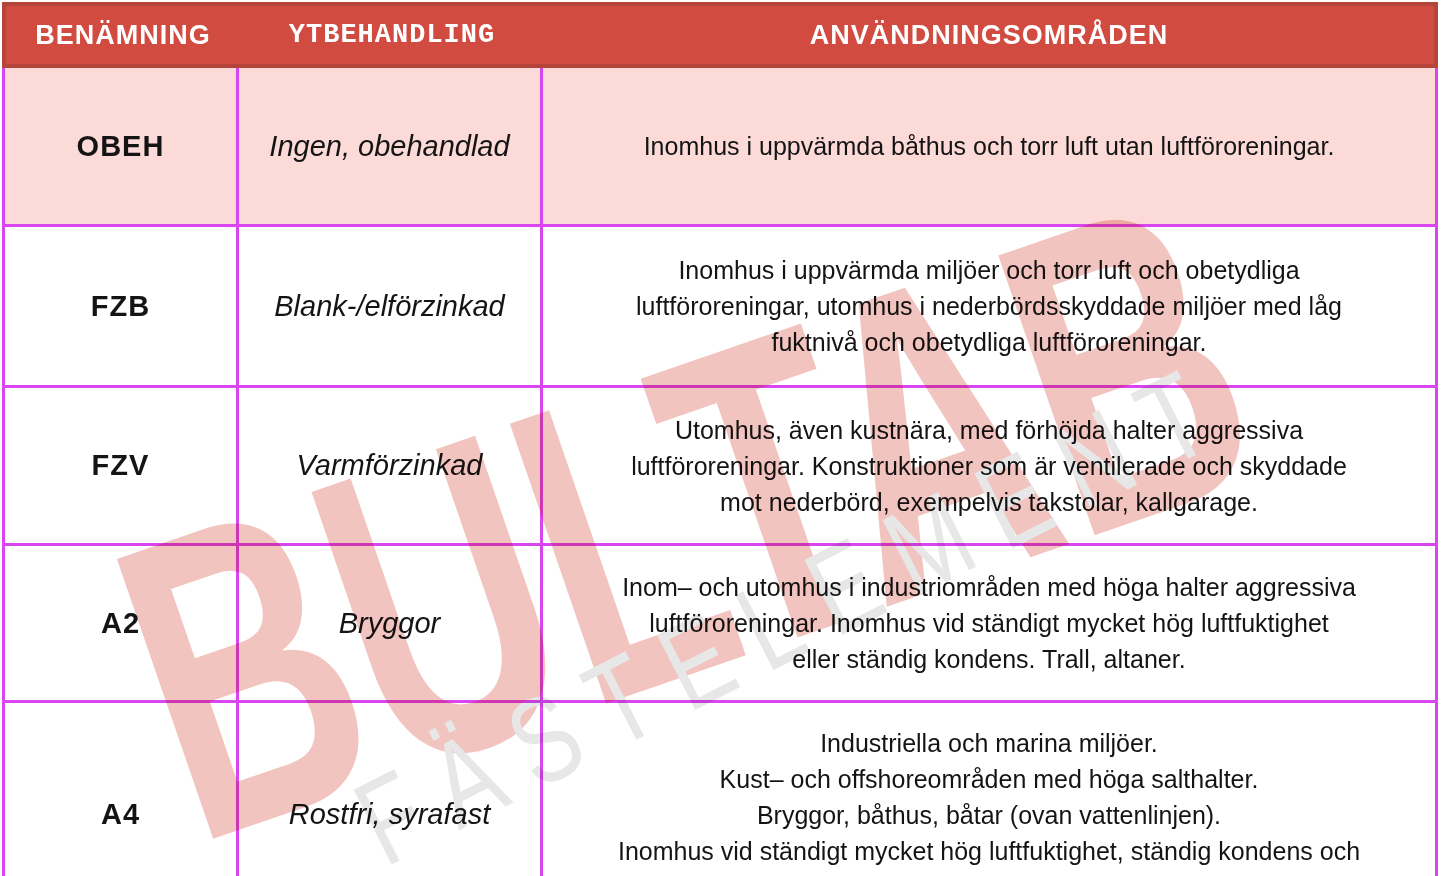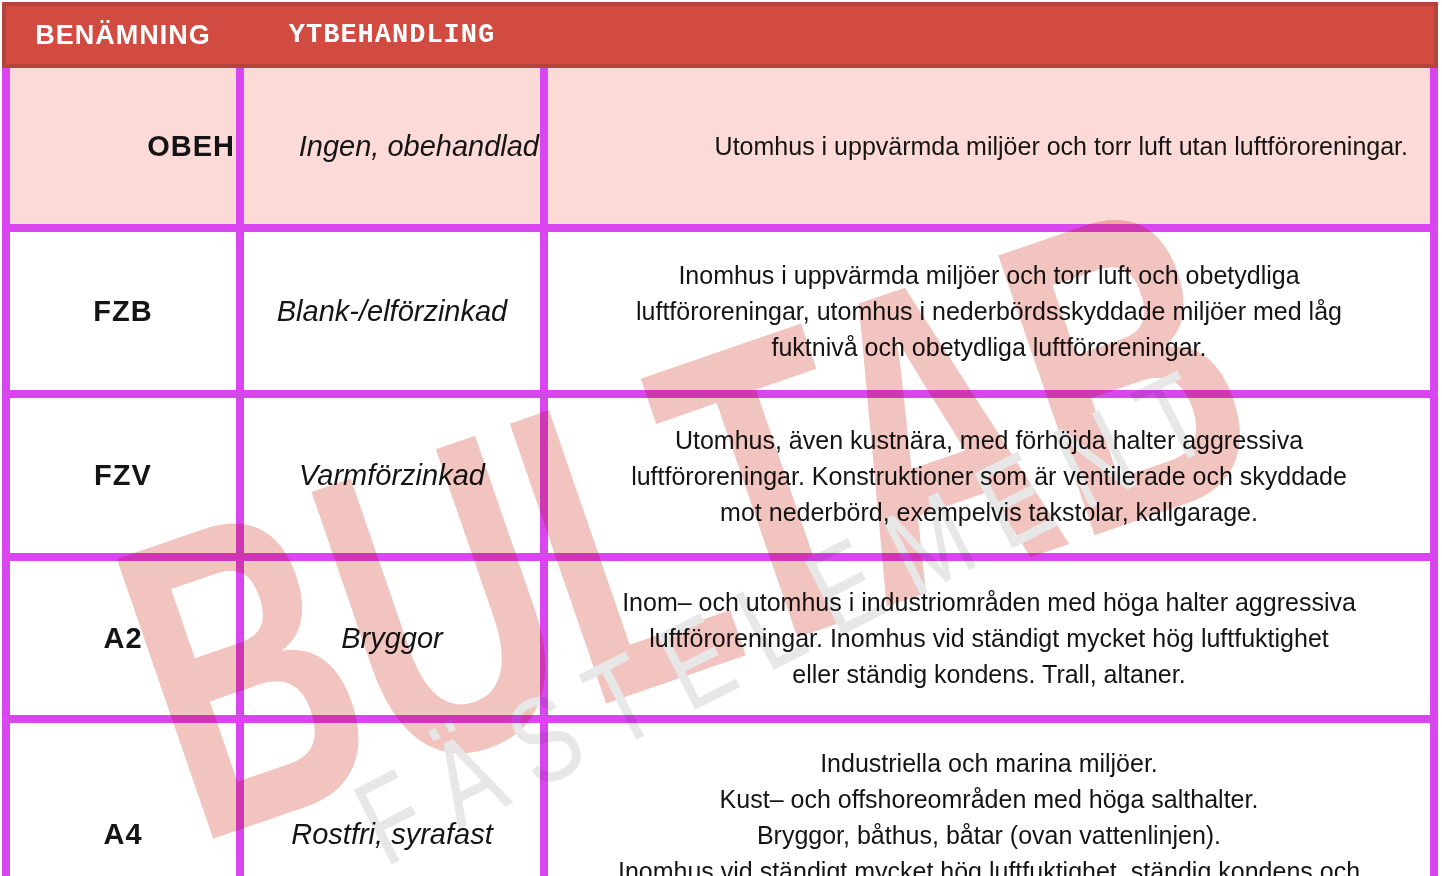"ANVÄNDNINGSOMRÅDEN" div.hcell { html: none -> <div>ANVÄNDNINGSOMRÅDEN</div> }
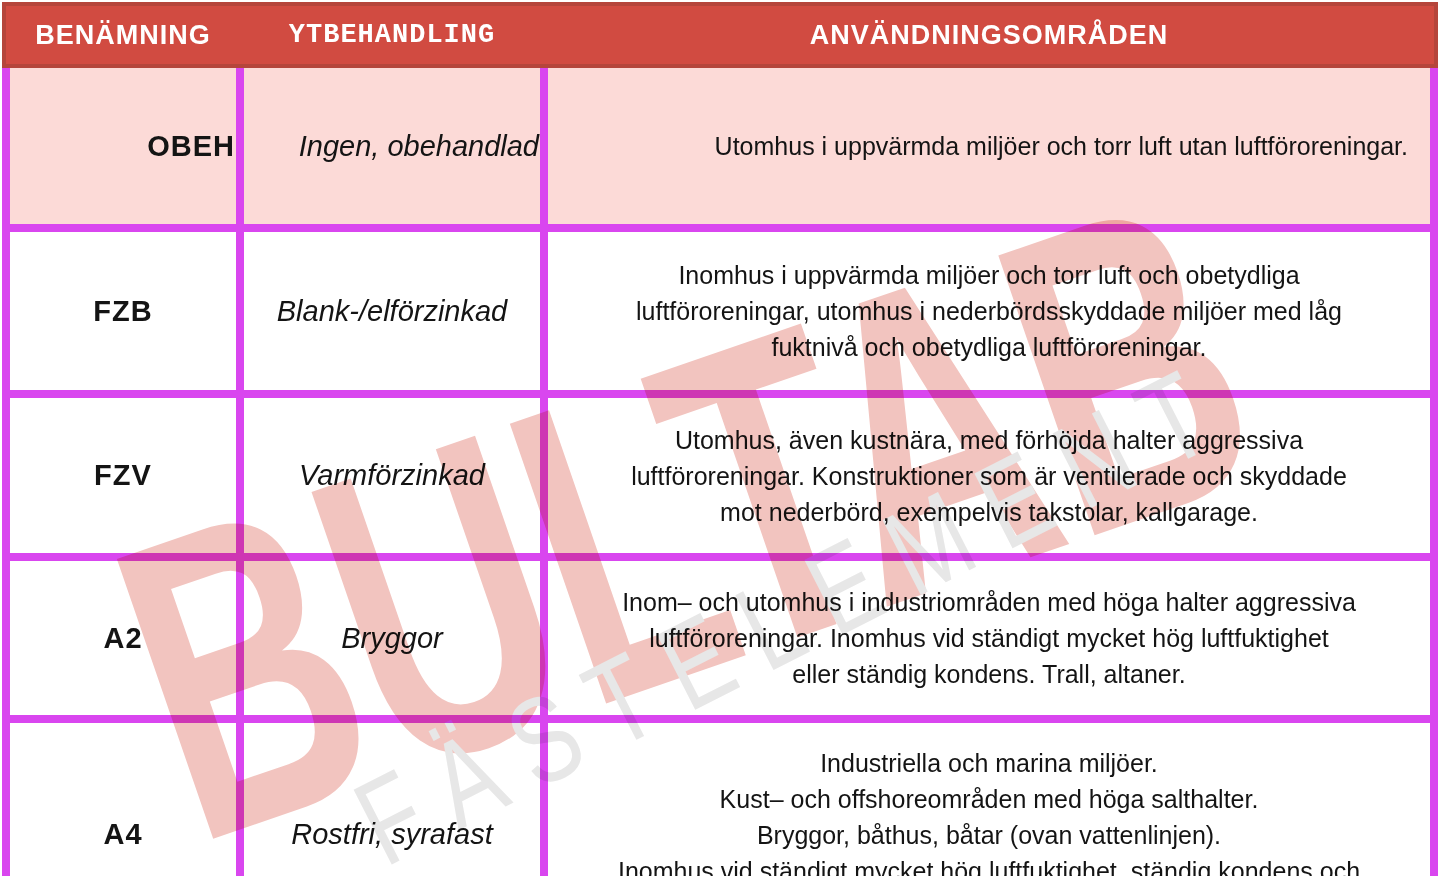"OBEH" table.tbl tr:first-child td { text-align: right -> none }
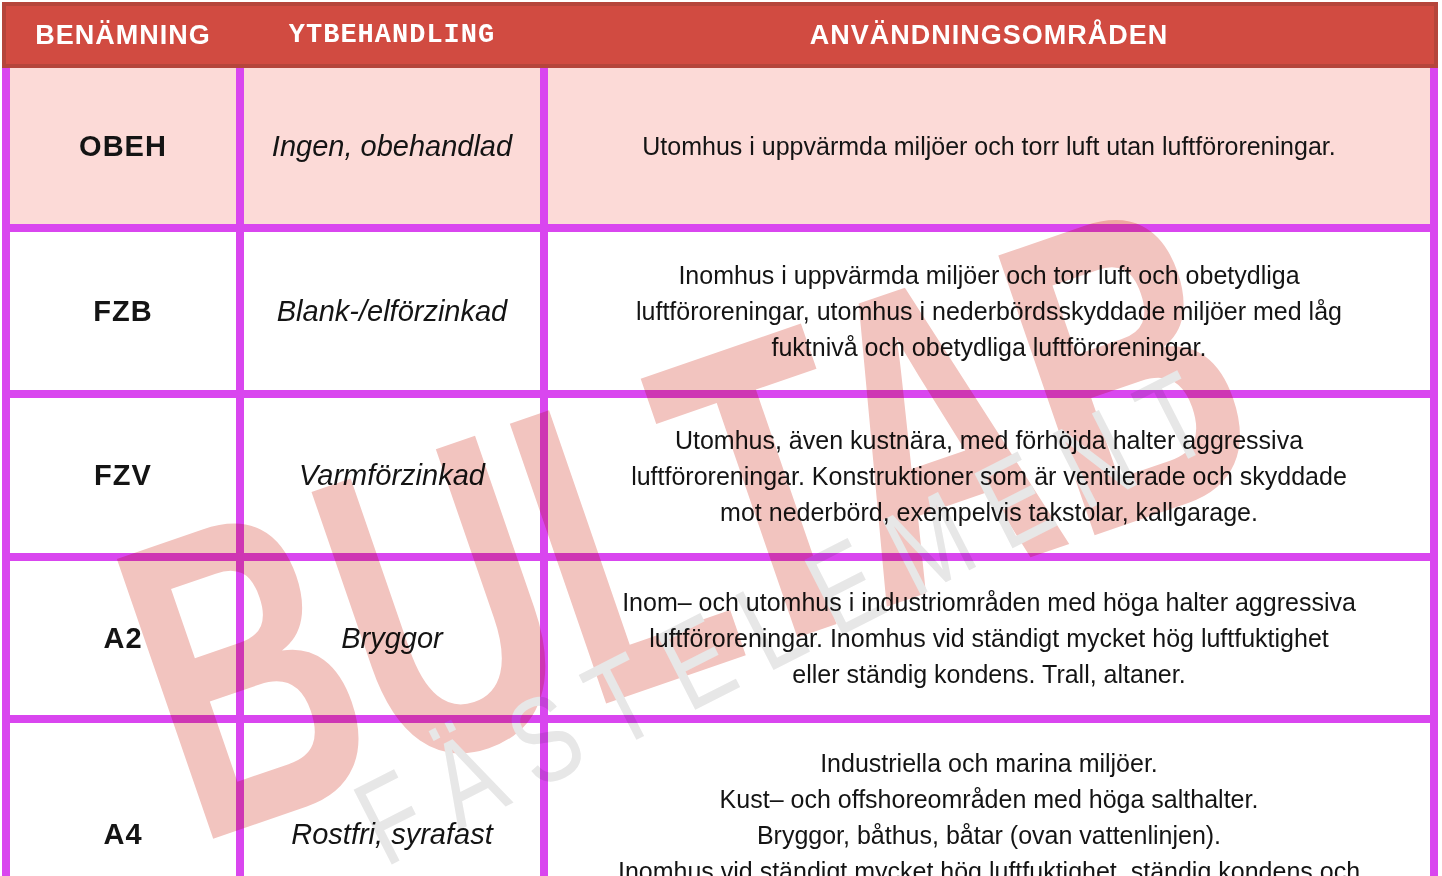"Utomhus i uppvärmda miljöer och" td.usage { text: Utomhus i uppvärmda miljöer -> Inomhus i uppvärmda båthus }
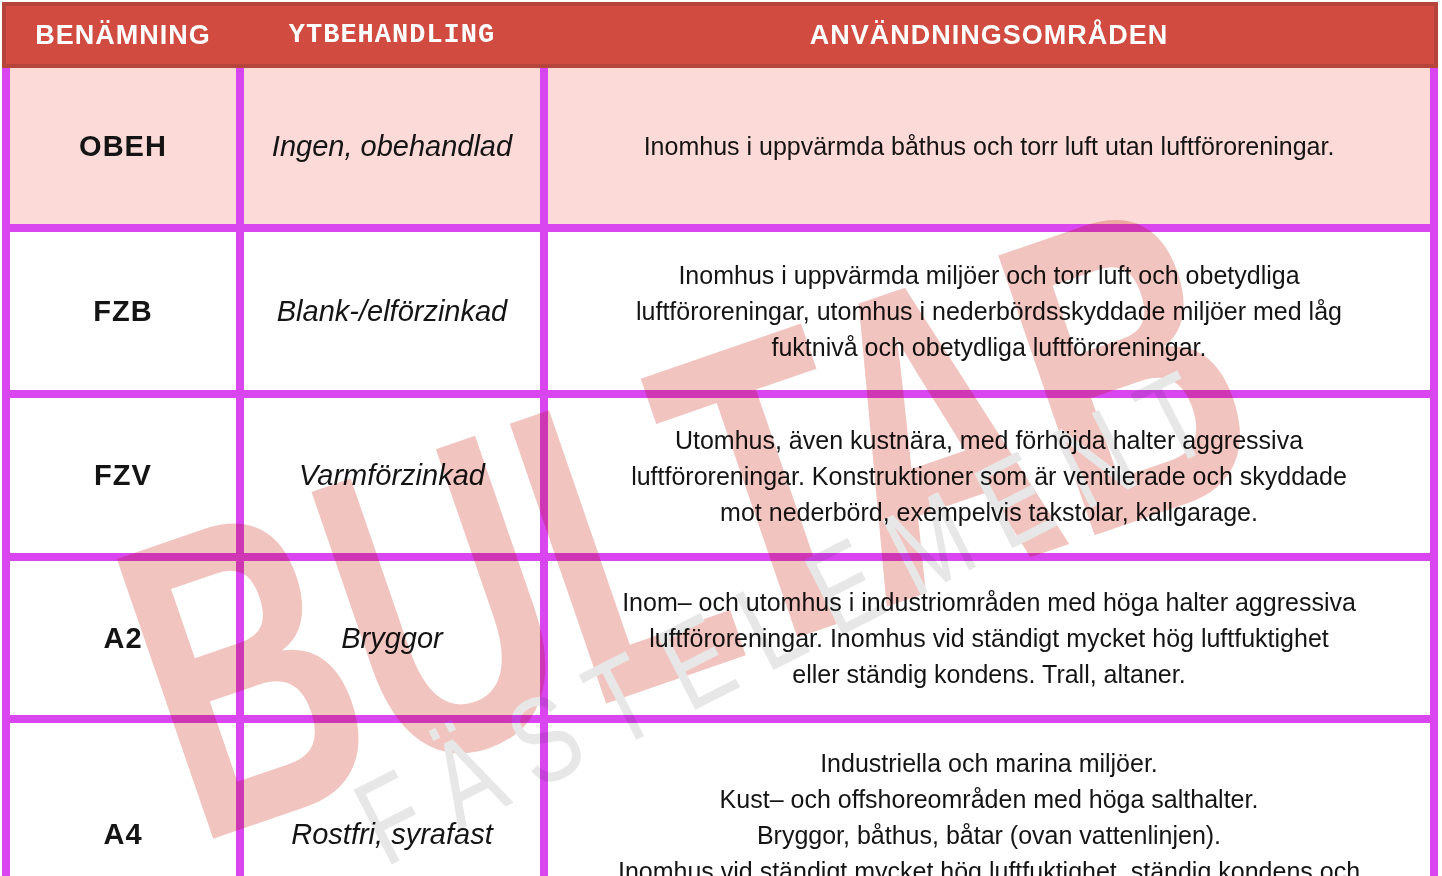"Inomhus i uppvärmda miljöer och" table.tbl td { border: 8px solid #d946ef -> 3px solid #d946ef }
